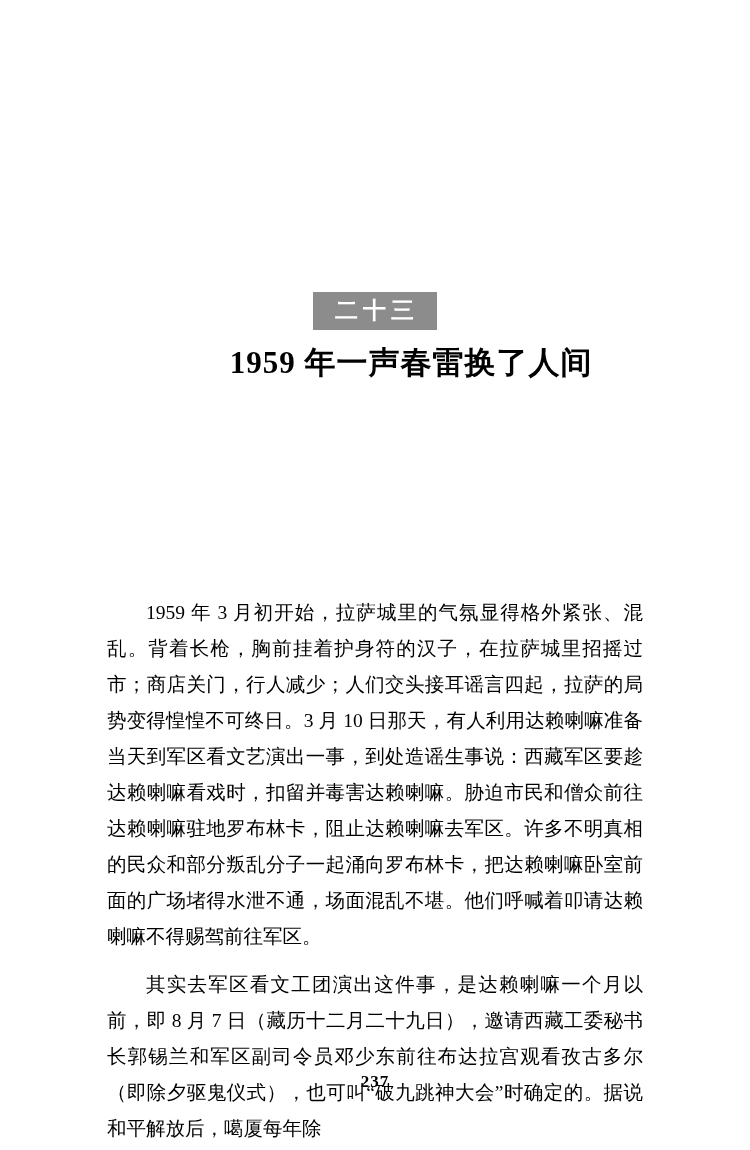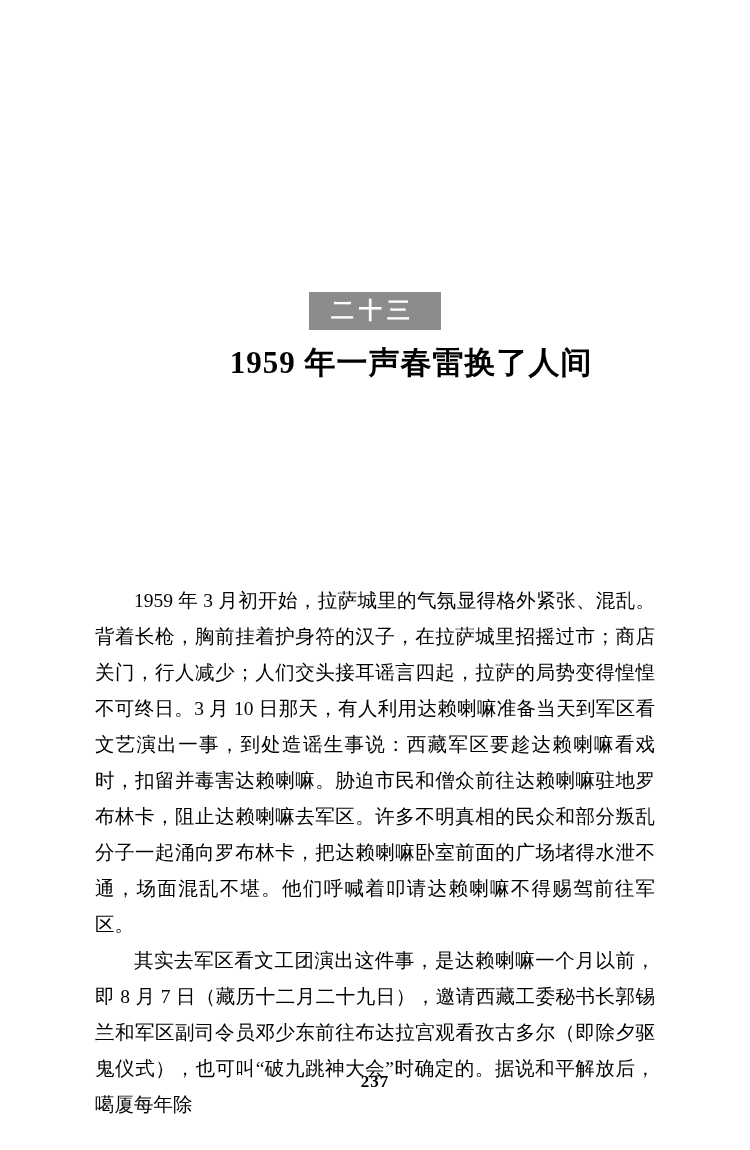"二十三" .chapter-number .badge { padding: 6px 26px 7px 22px -> 6px 18px 7px 22px }
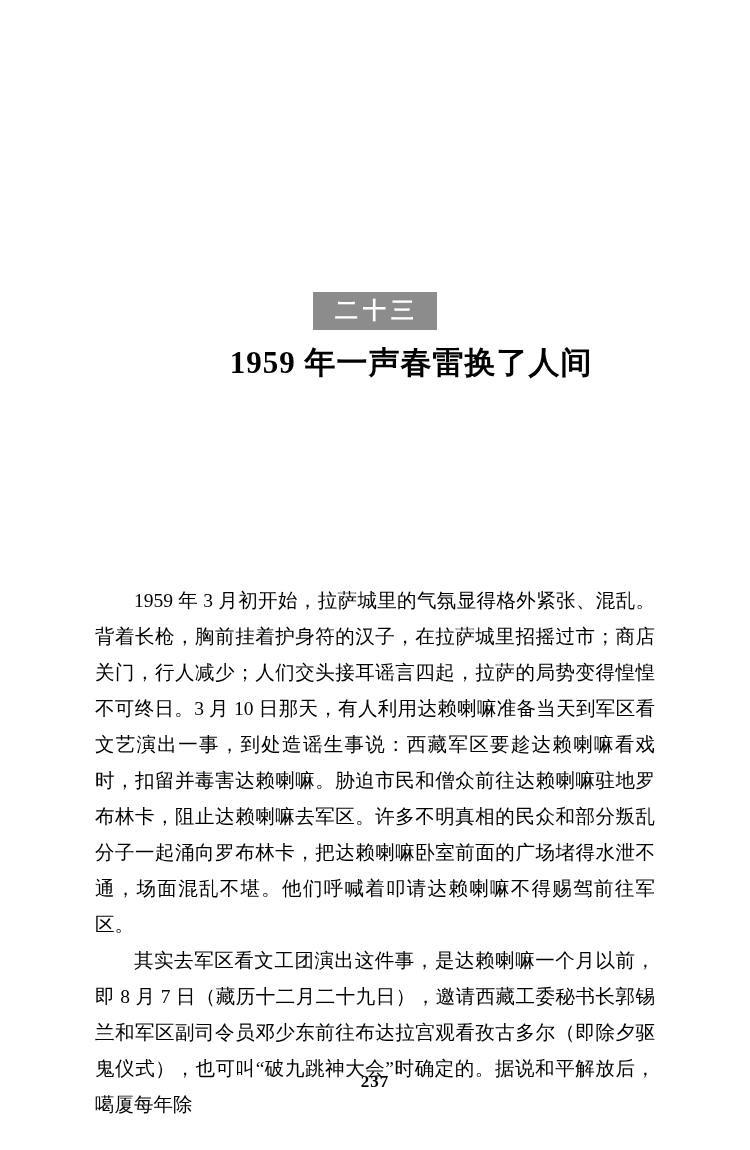"1959 年 3" .body-text p { margin: 0 -> 12px }
